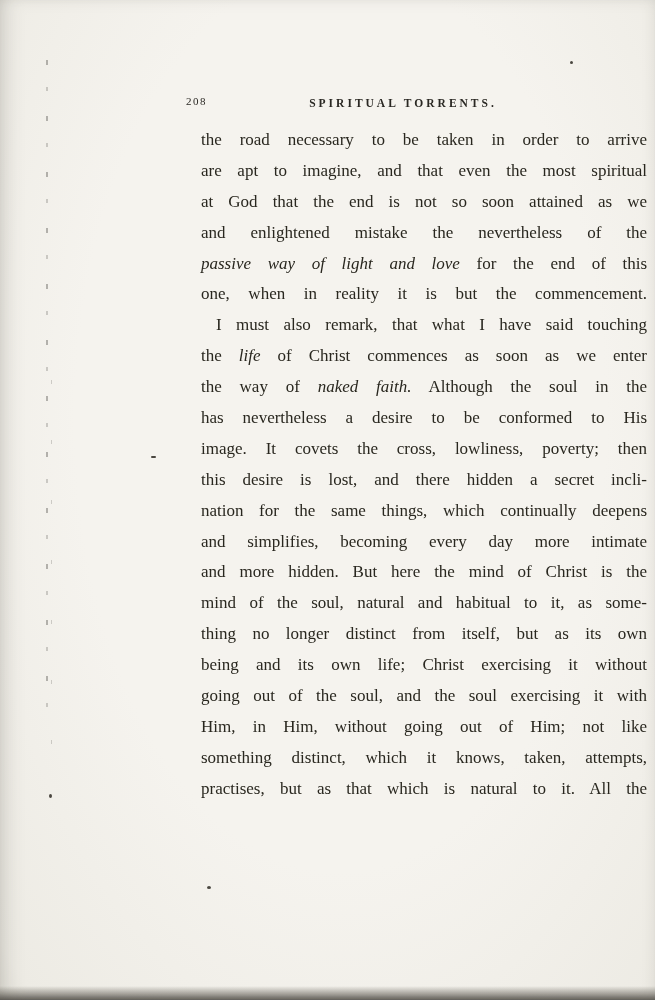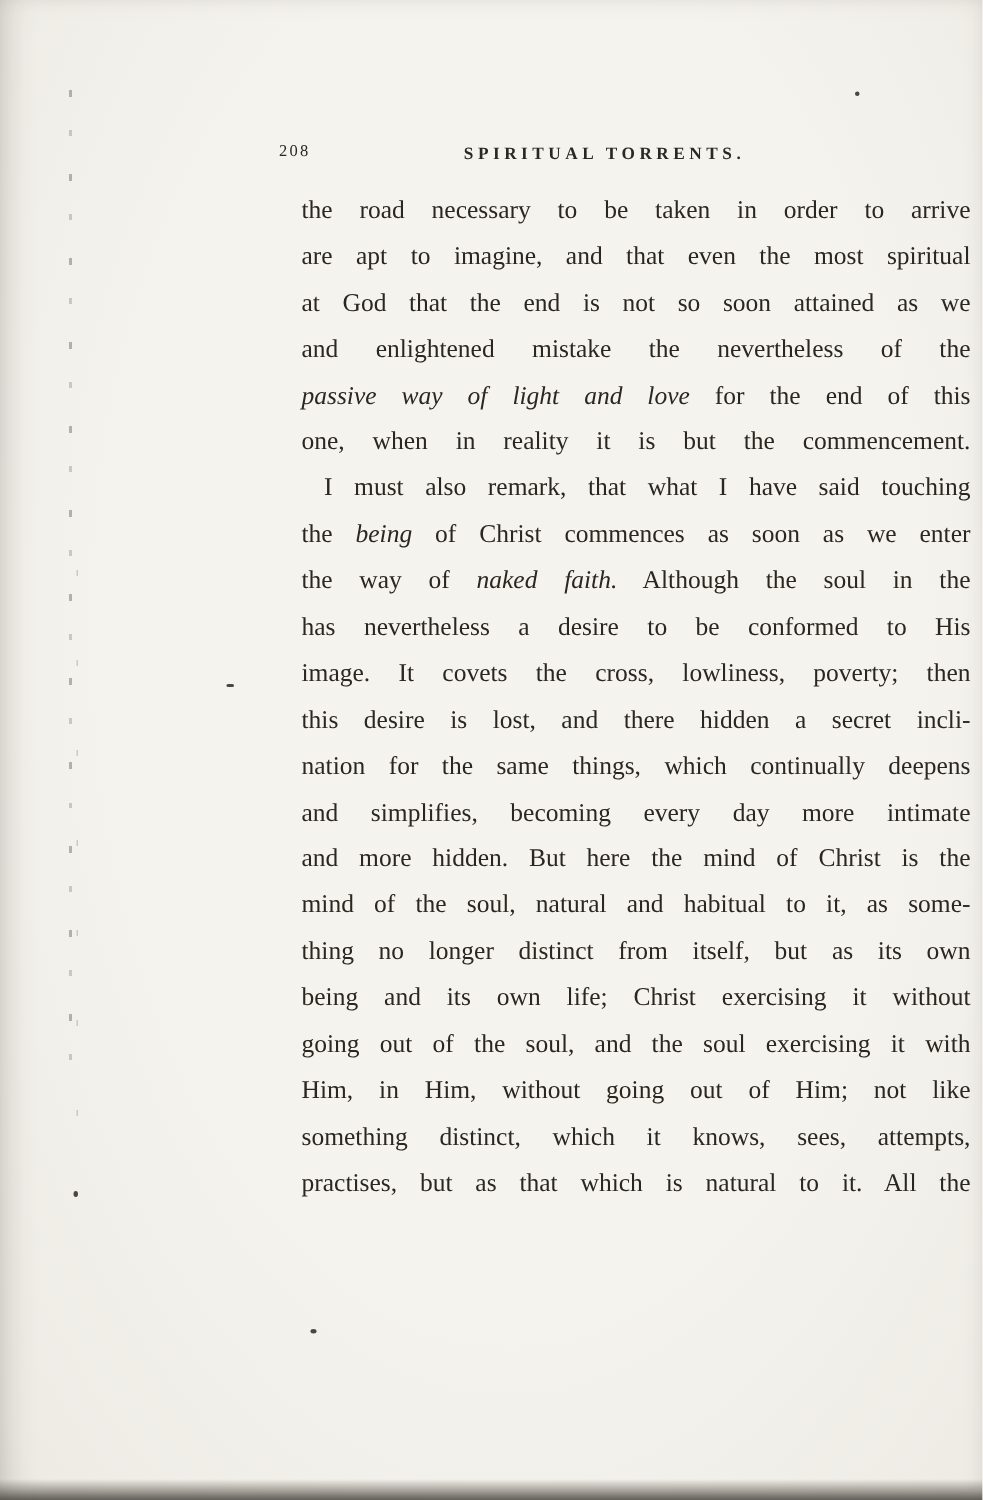"being" span.italic { text: being -> life }
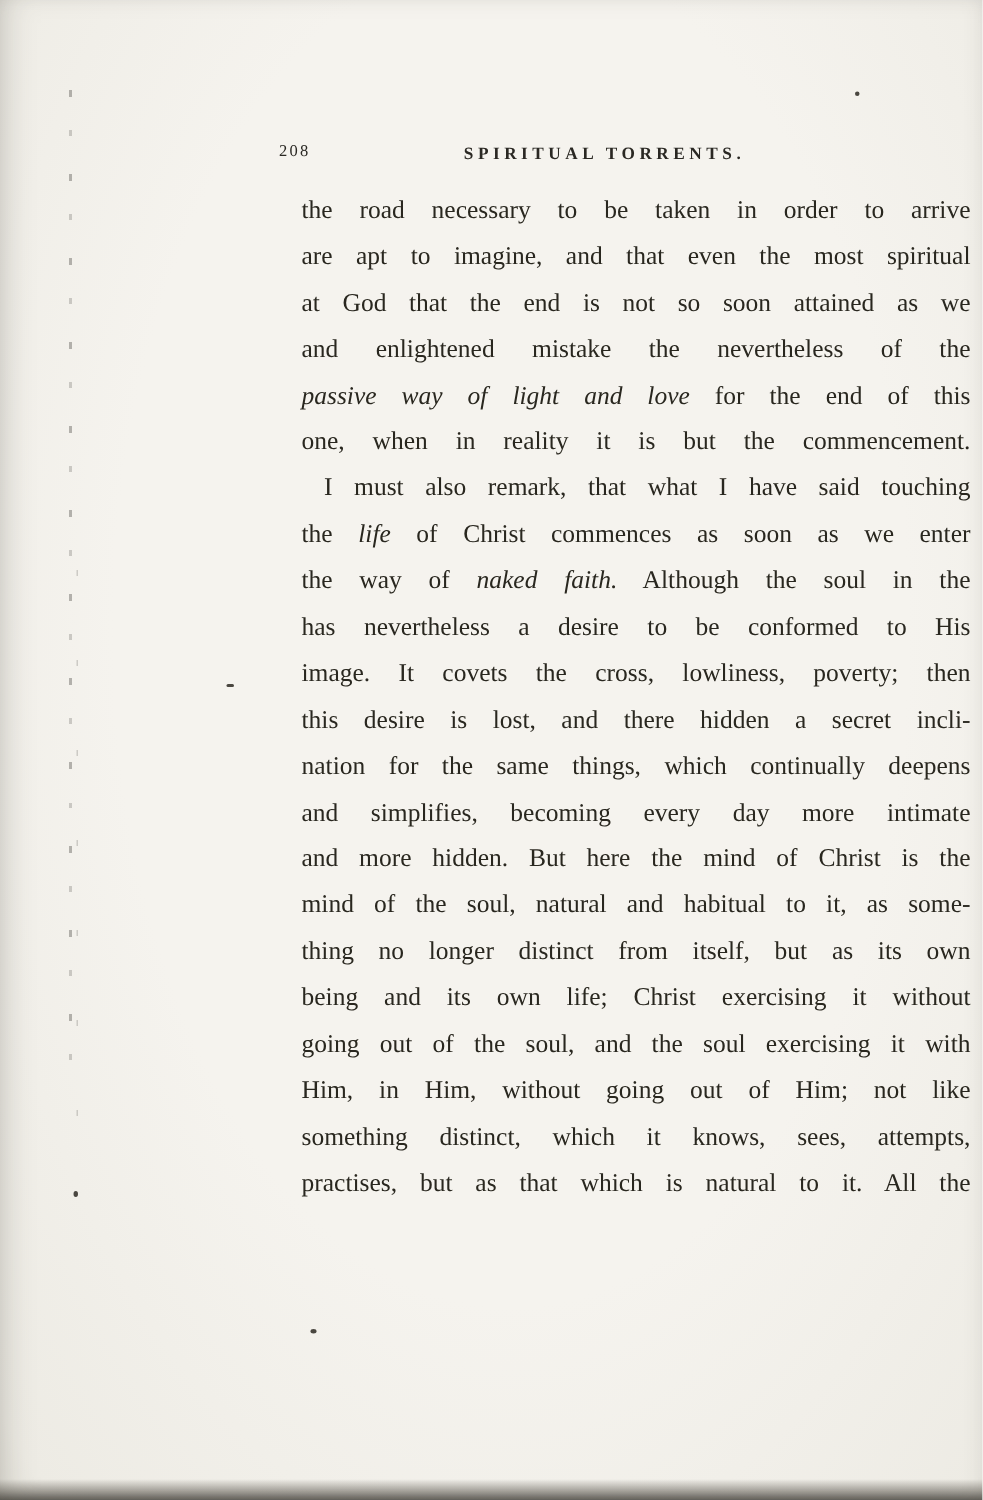"something distinct, which it knows," span { text: sees -> taken }
